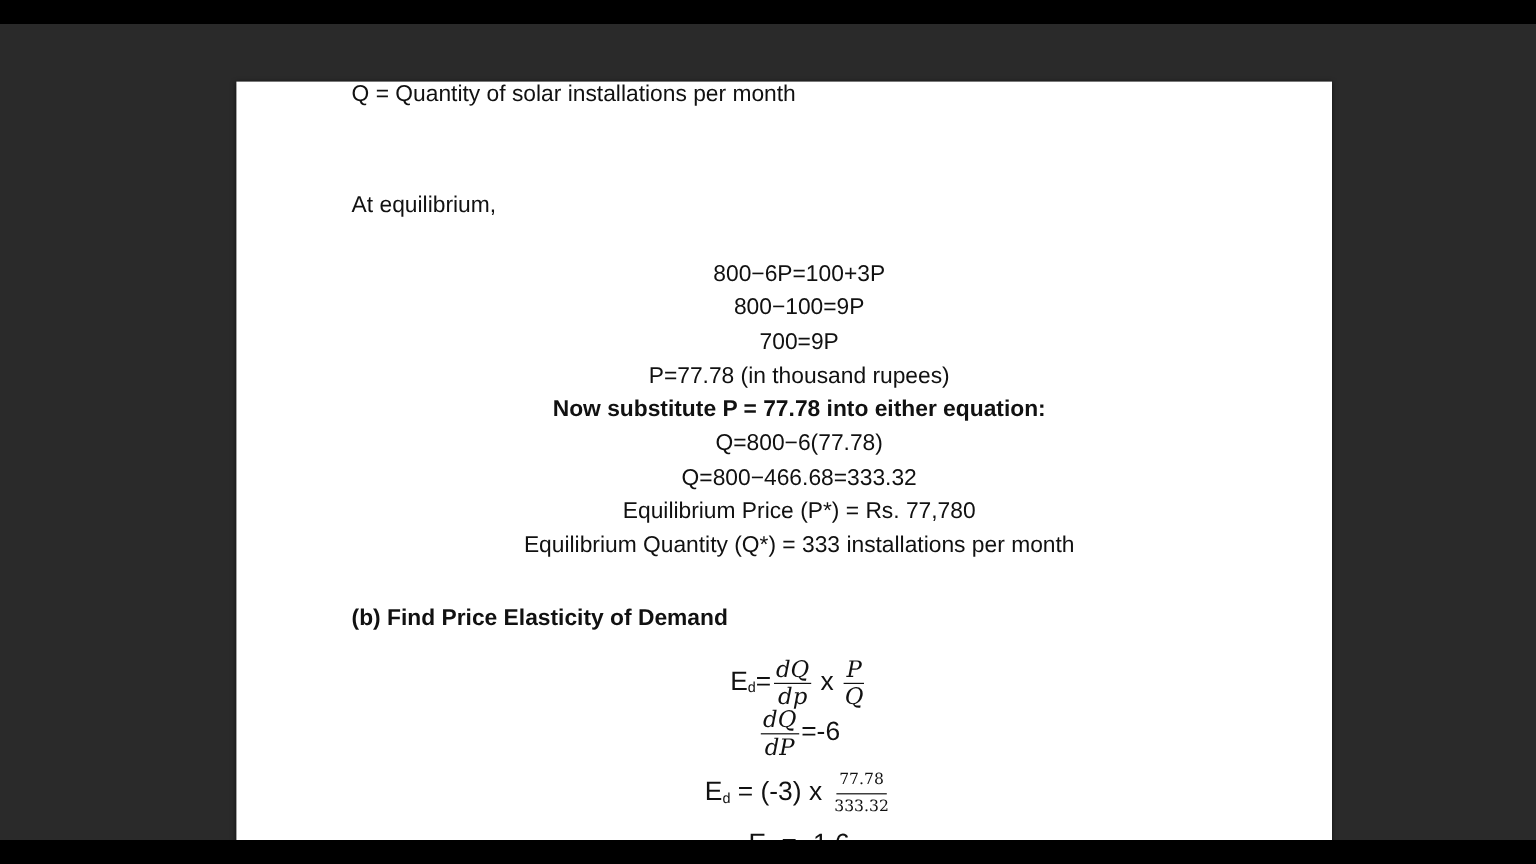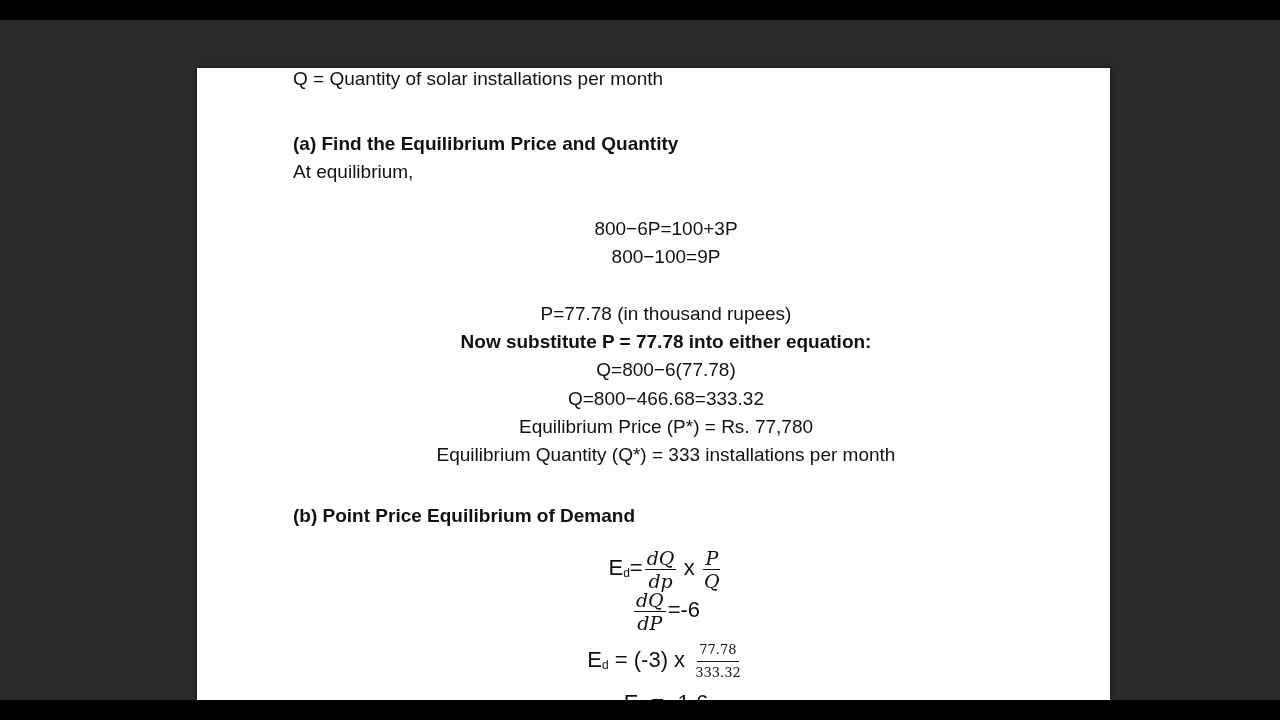"(a) Find the Equilibrium Price" div.line { html: <div>(a) Find the Equilibrium Price and Quantity</div> -> none }
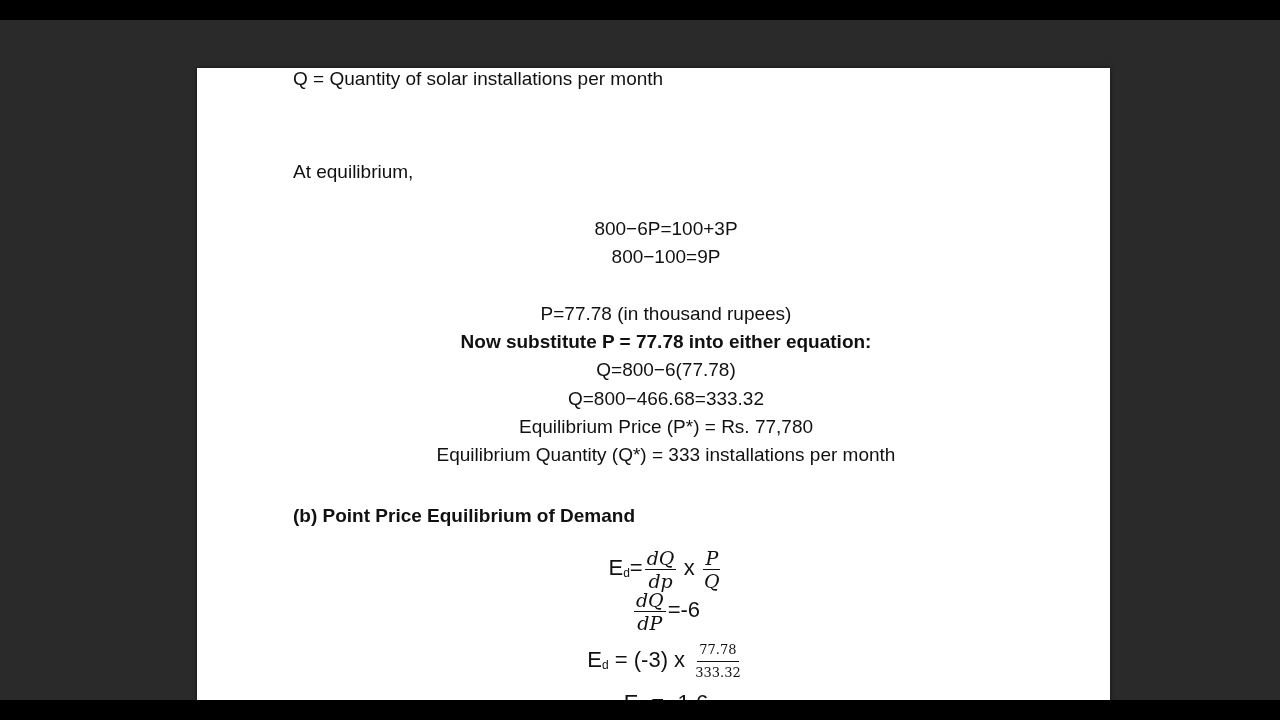"700=9P" div.line { html: none -> <div>700=9P</div> }
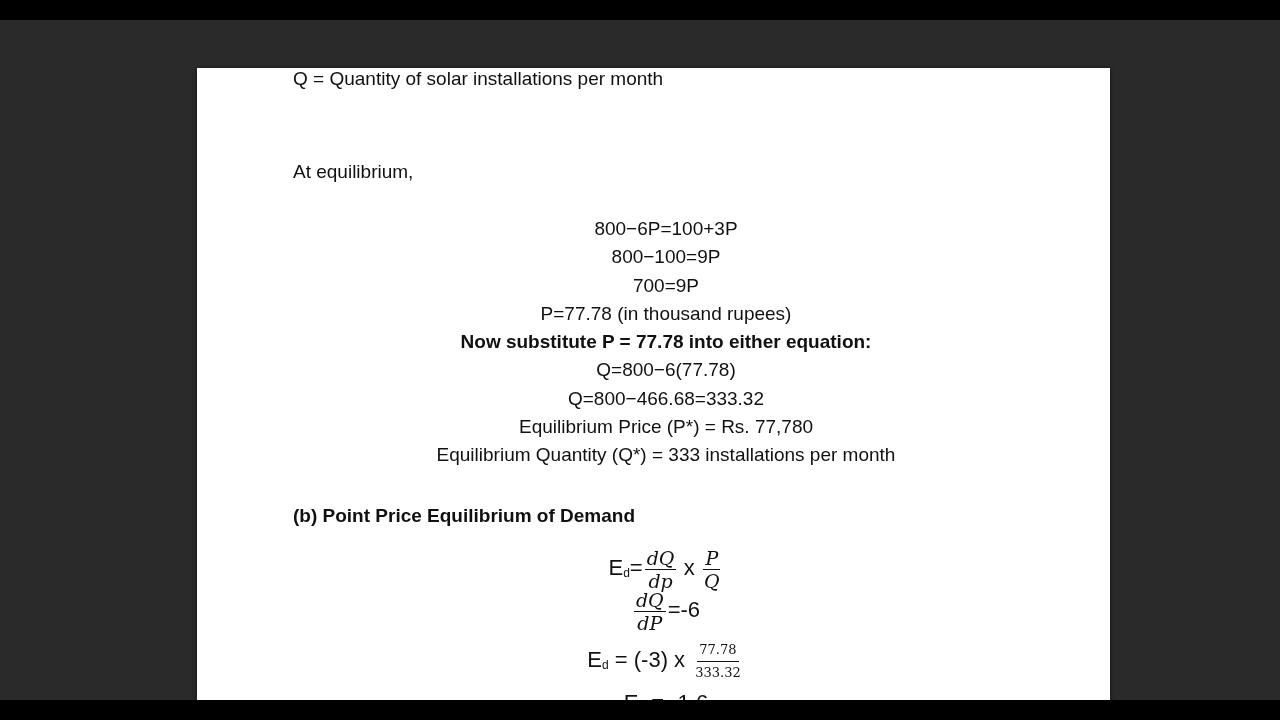"(b) Point Price Equilibrium of" div.line { text: Point Price Equilibrium -> Find Price Elasticity }
